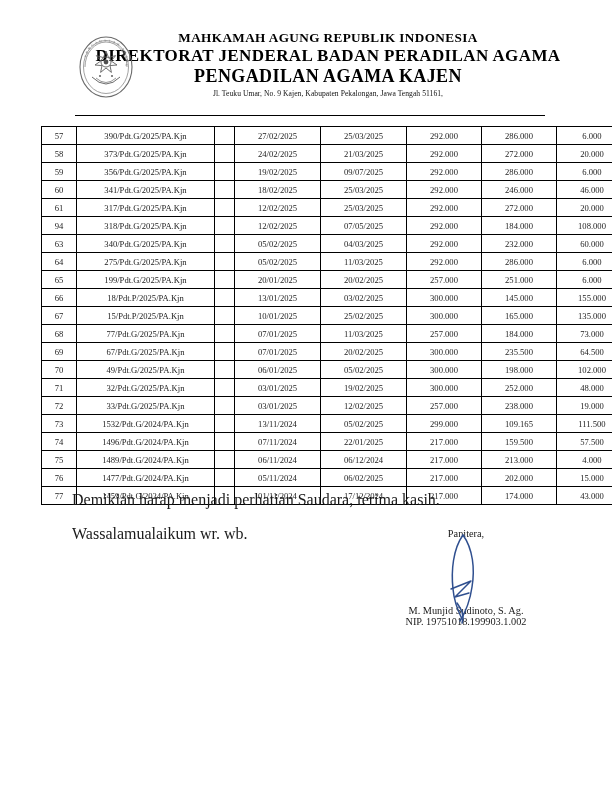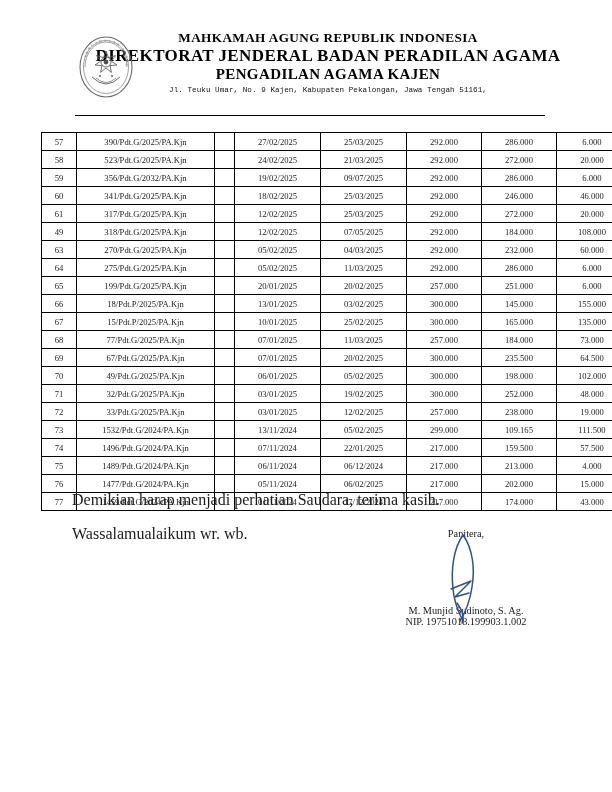"PENGADILAN AGAMA KAJEN" .head-lines .l4 { font-size: 15px -> 18px }
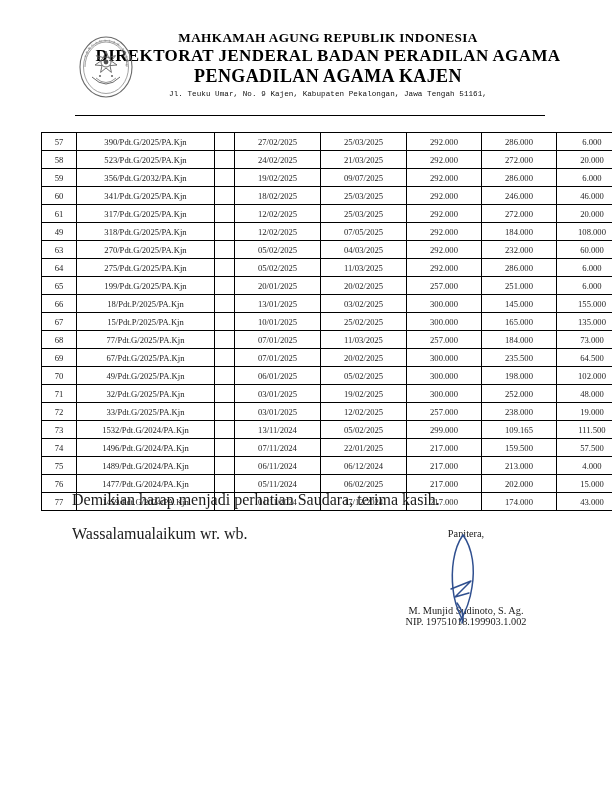"Jl. Teuku Umar, No. 9" .head-lines .addr1, .head-lines .addr2 { font-family: Liberation Mono, monospace -> none }
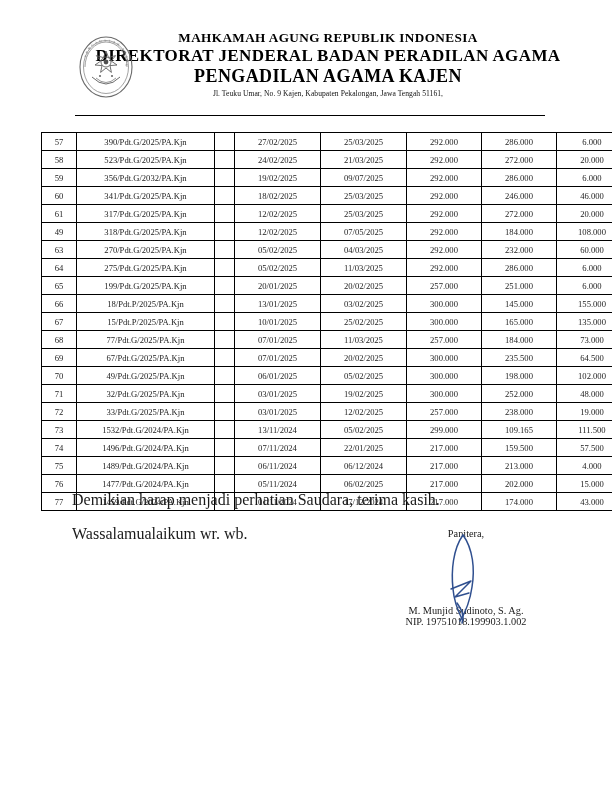"57" .table-wrap { top: 132px -> 126px }
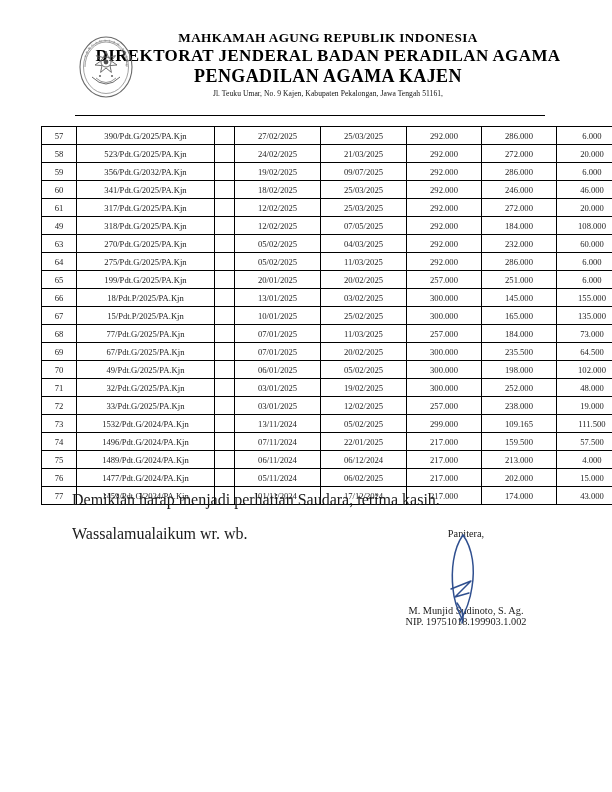"523/Pdt.G/2025/PA.Kjn" td.c-perkara { text: 523/Pdt.G/2025/PA.Kjn -> 373/Pdt.G/2025/PA.Kjn }
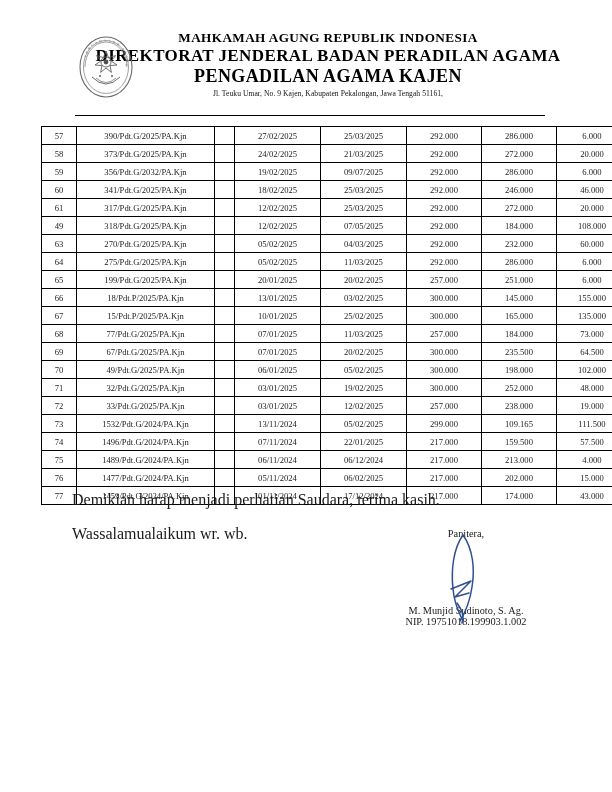"356/Pdt.G/2032/PA.Kjn" td.c-perkara { text: 356/Pdt.G/2032/PA.Kjn -> 356/Pdt.G/2025/PA.Kjn }
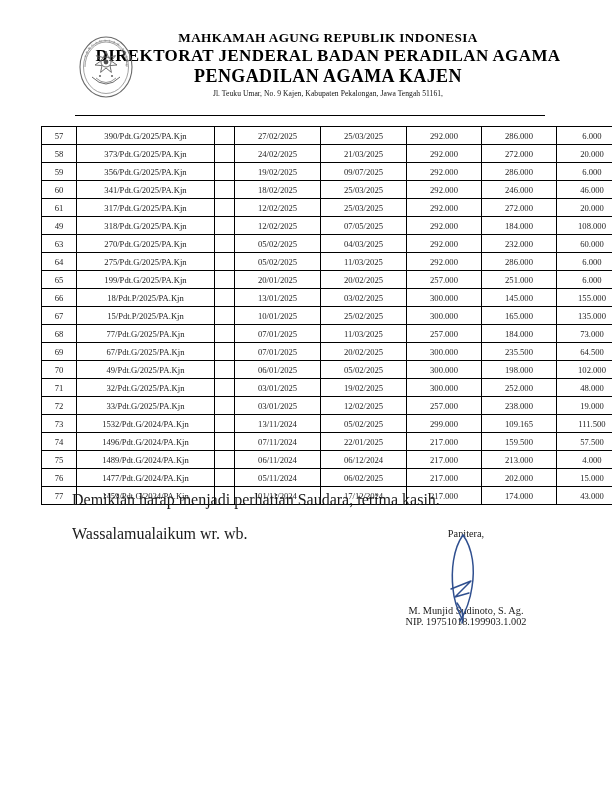"49" td.c-no { text: 49 -> 94 }
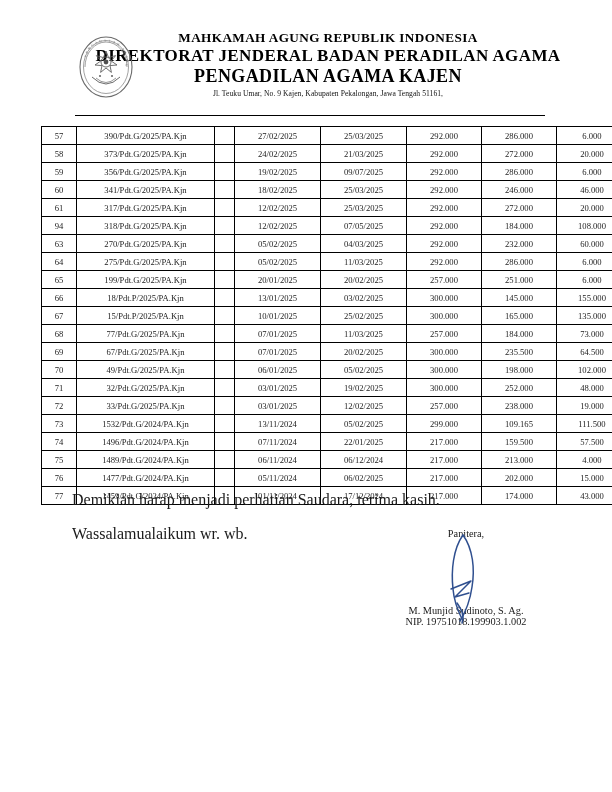"270/Pdt.G/2025/PA.Kjn" td.c-perkara { text: 270/Pdt.G/2025/PA.Kjn -> 340/Pdt.G/2025/PA.Kjn }
